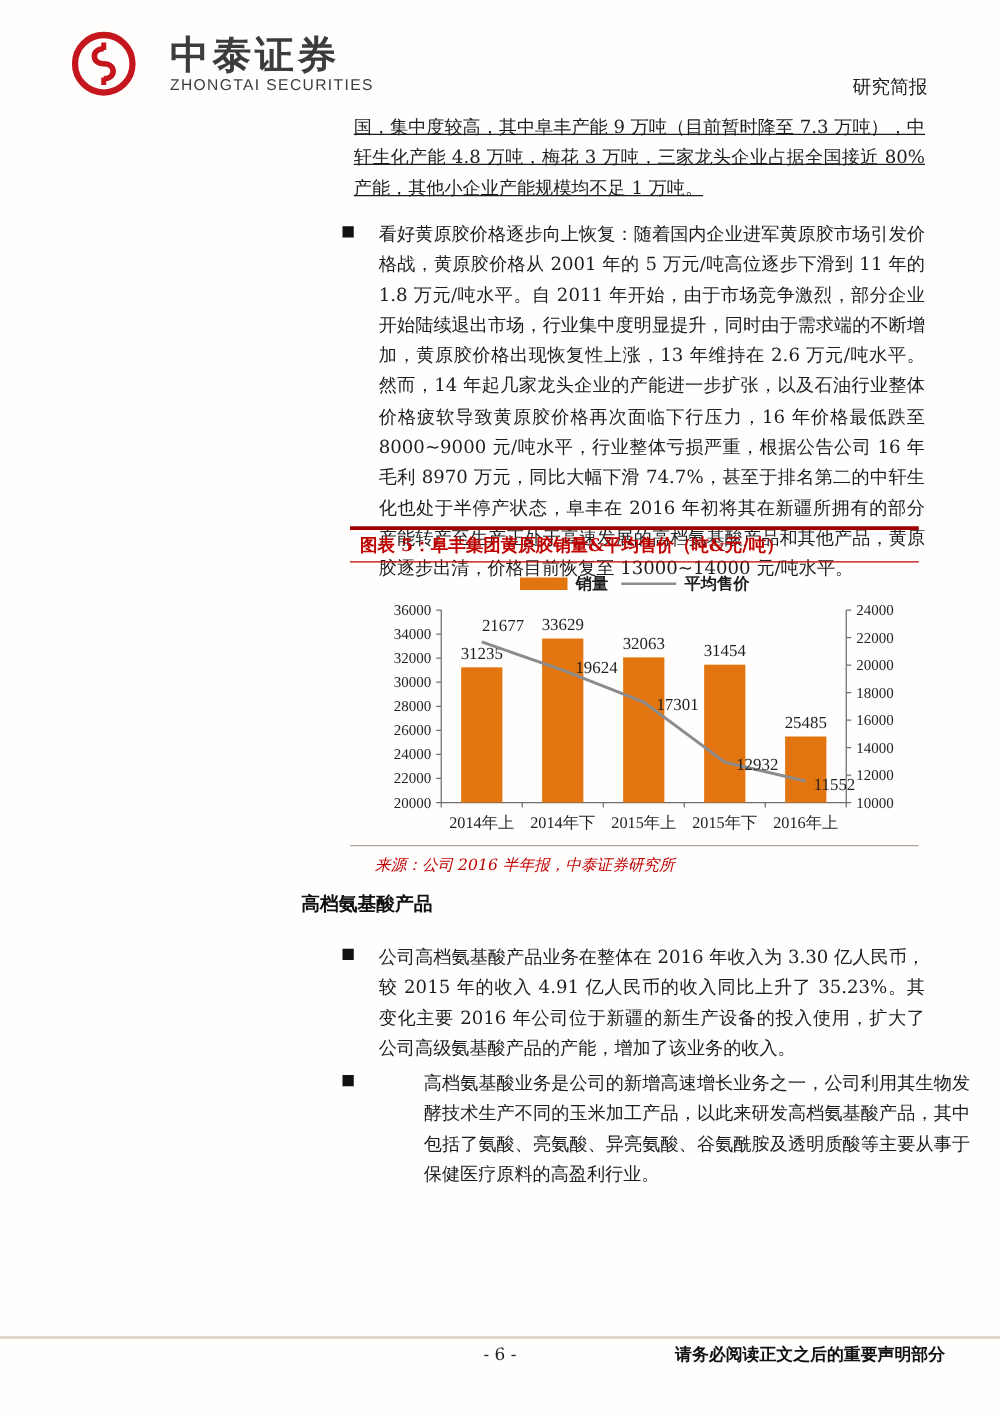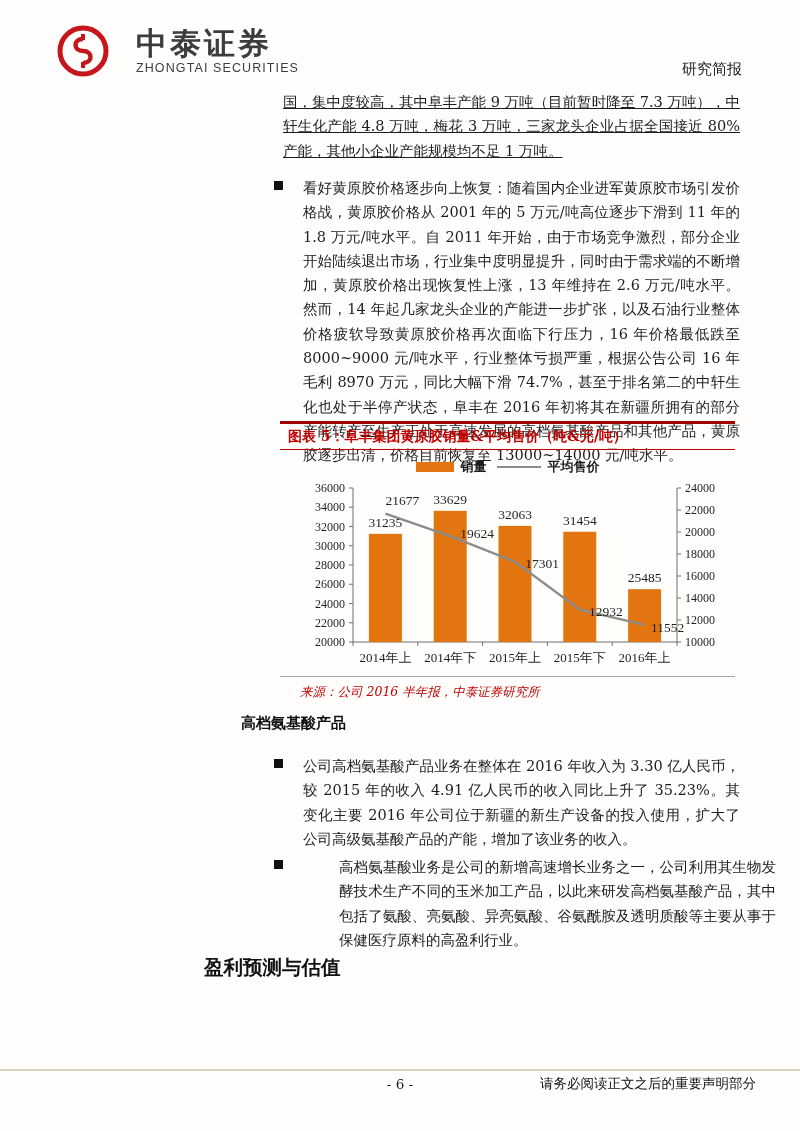"盈利预测与估值" div.sec-head-lg { html: <div>盈利预测与估值</div> -> none }
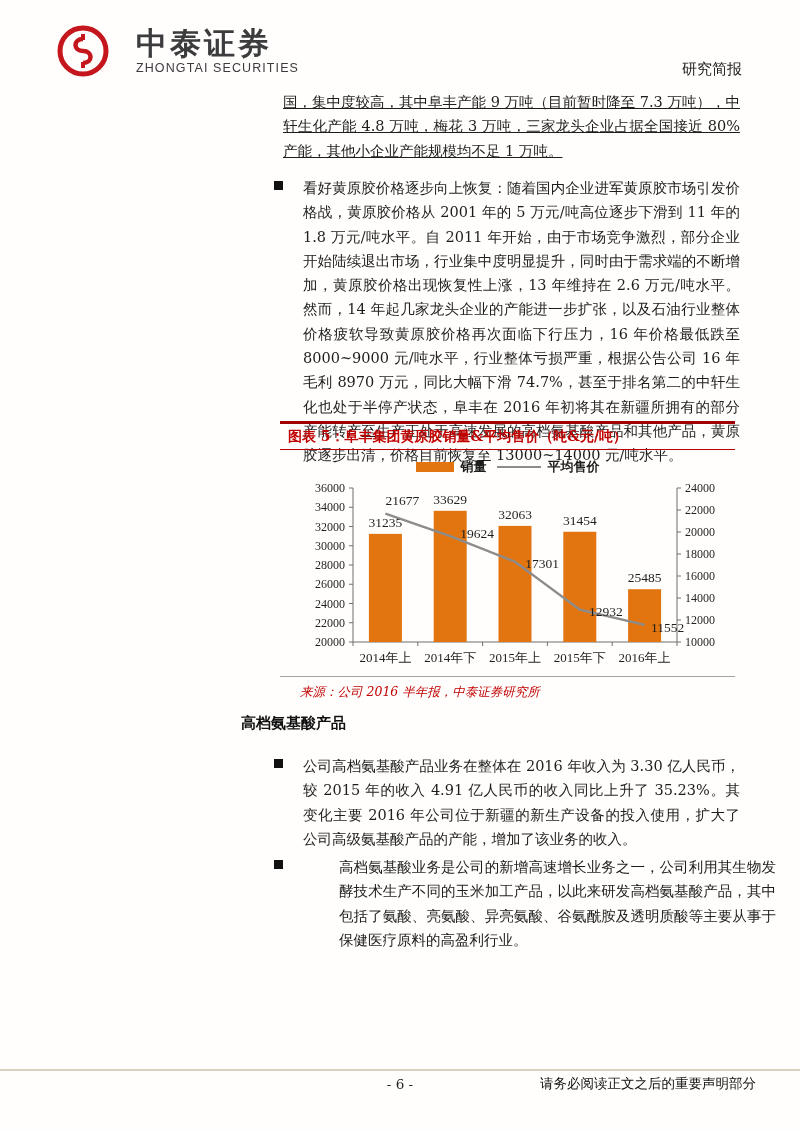"请务必阅读正文之后的重要声明部分" .disclaimer { font-weight: normal -> bold }
